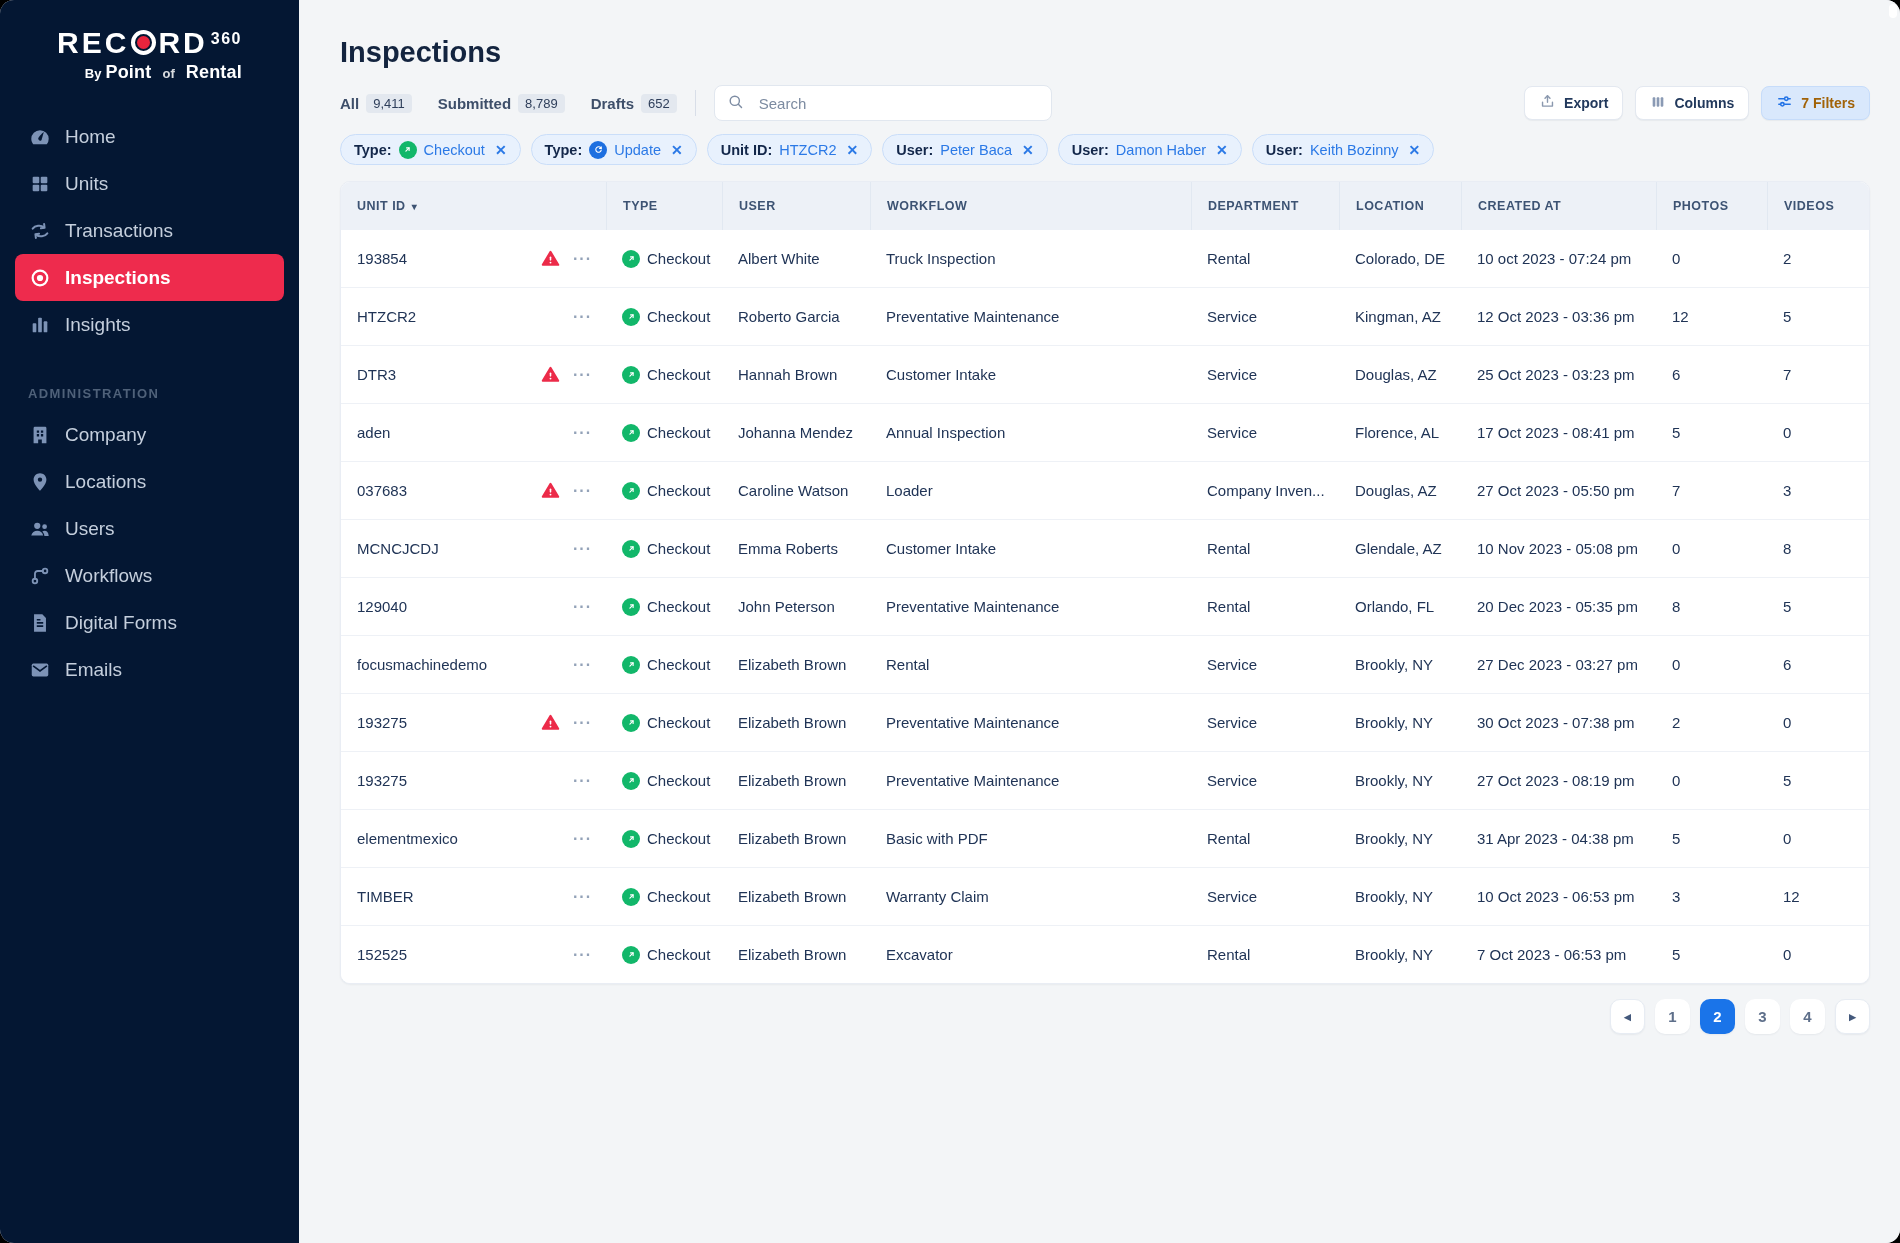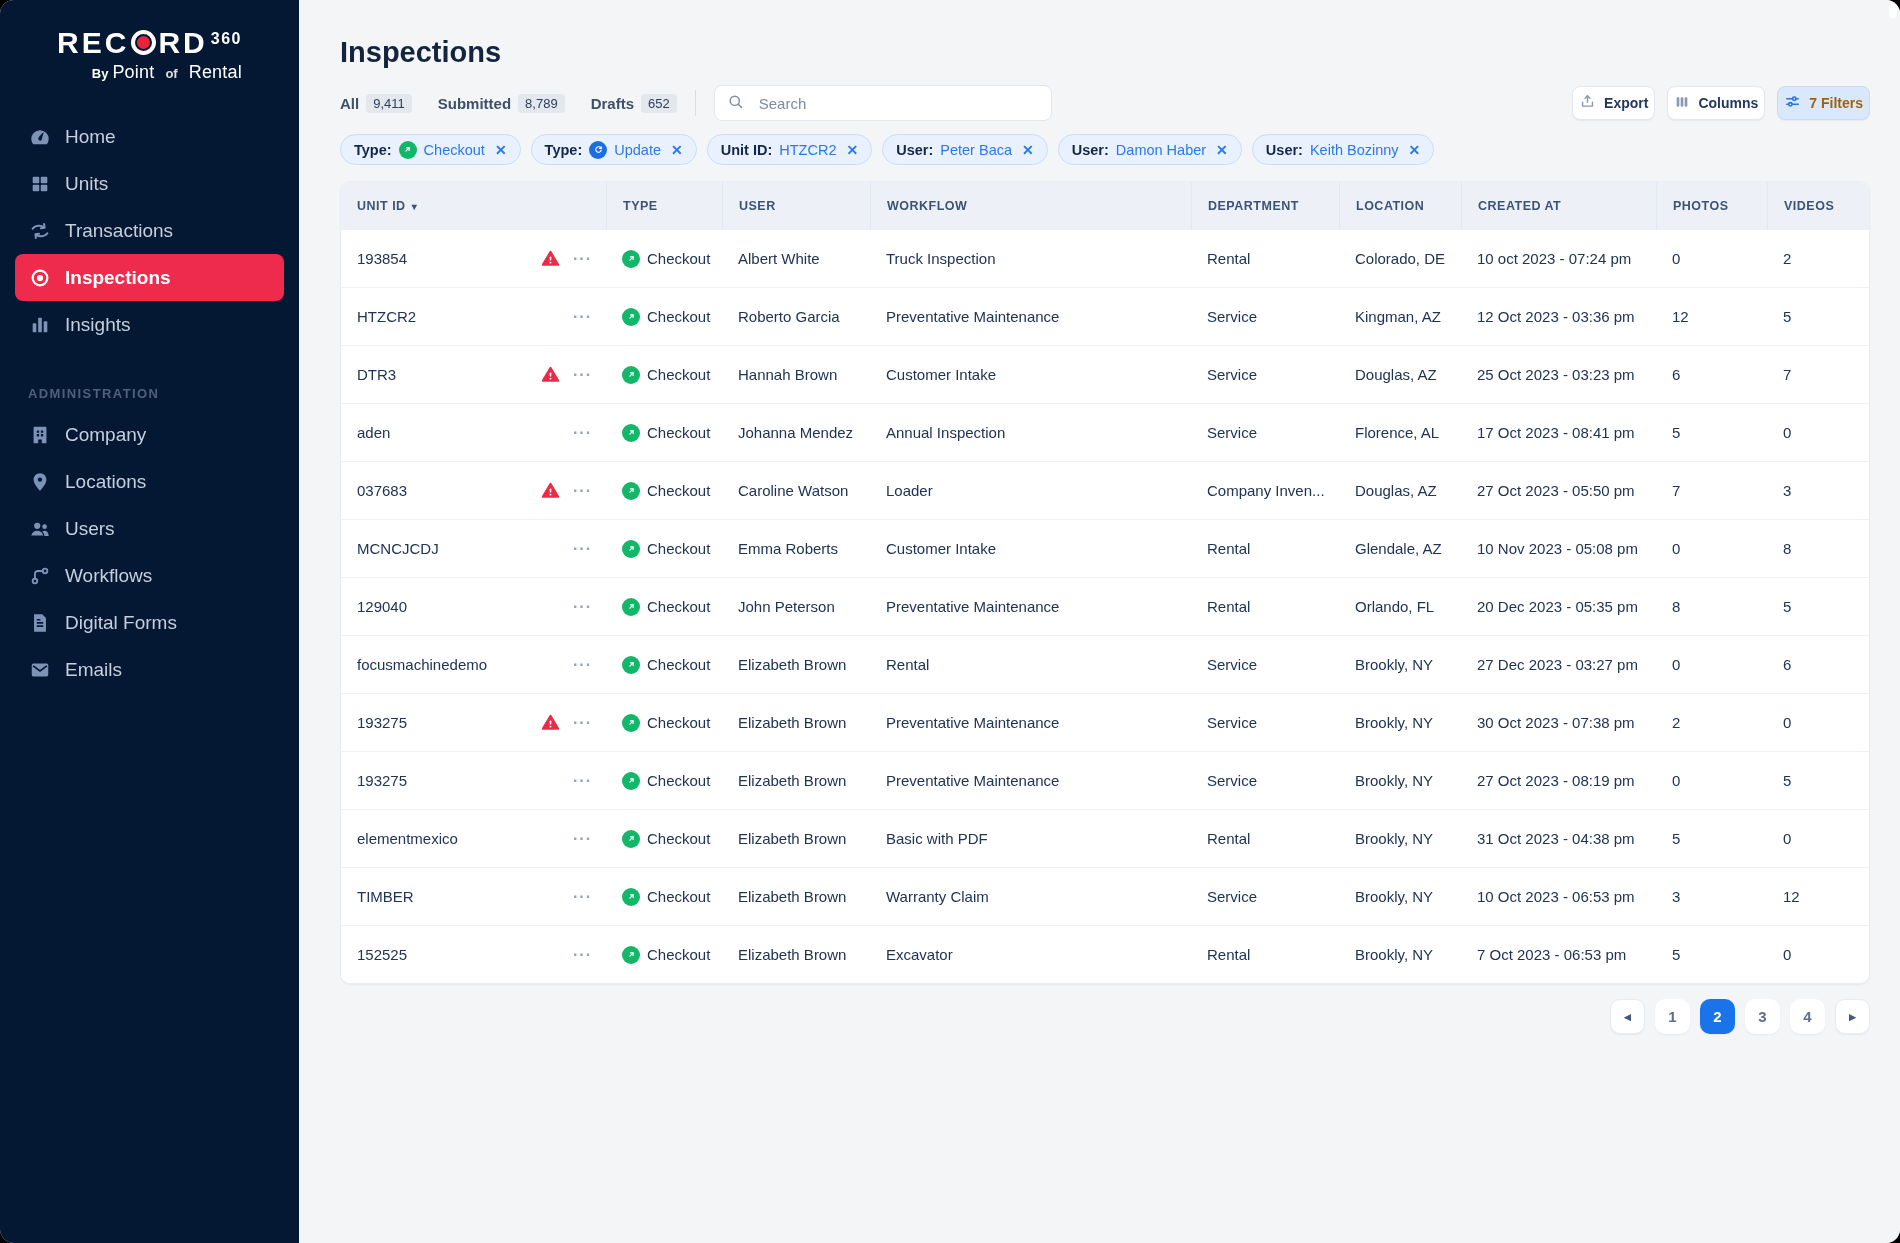"Point" .tagline b { font-weight: 400 -> 700 }
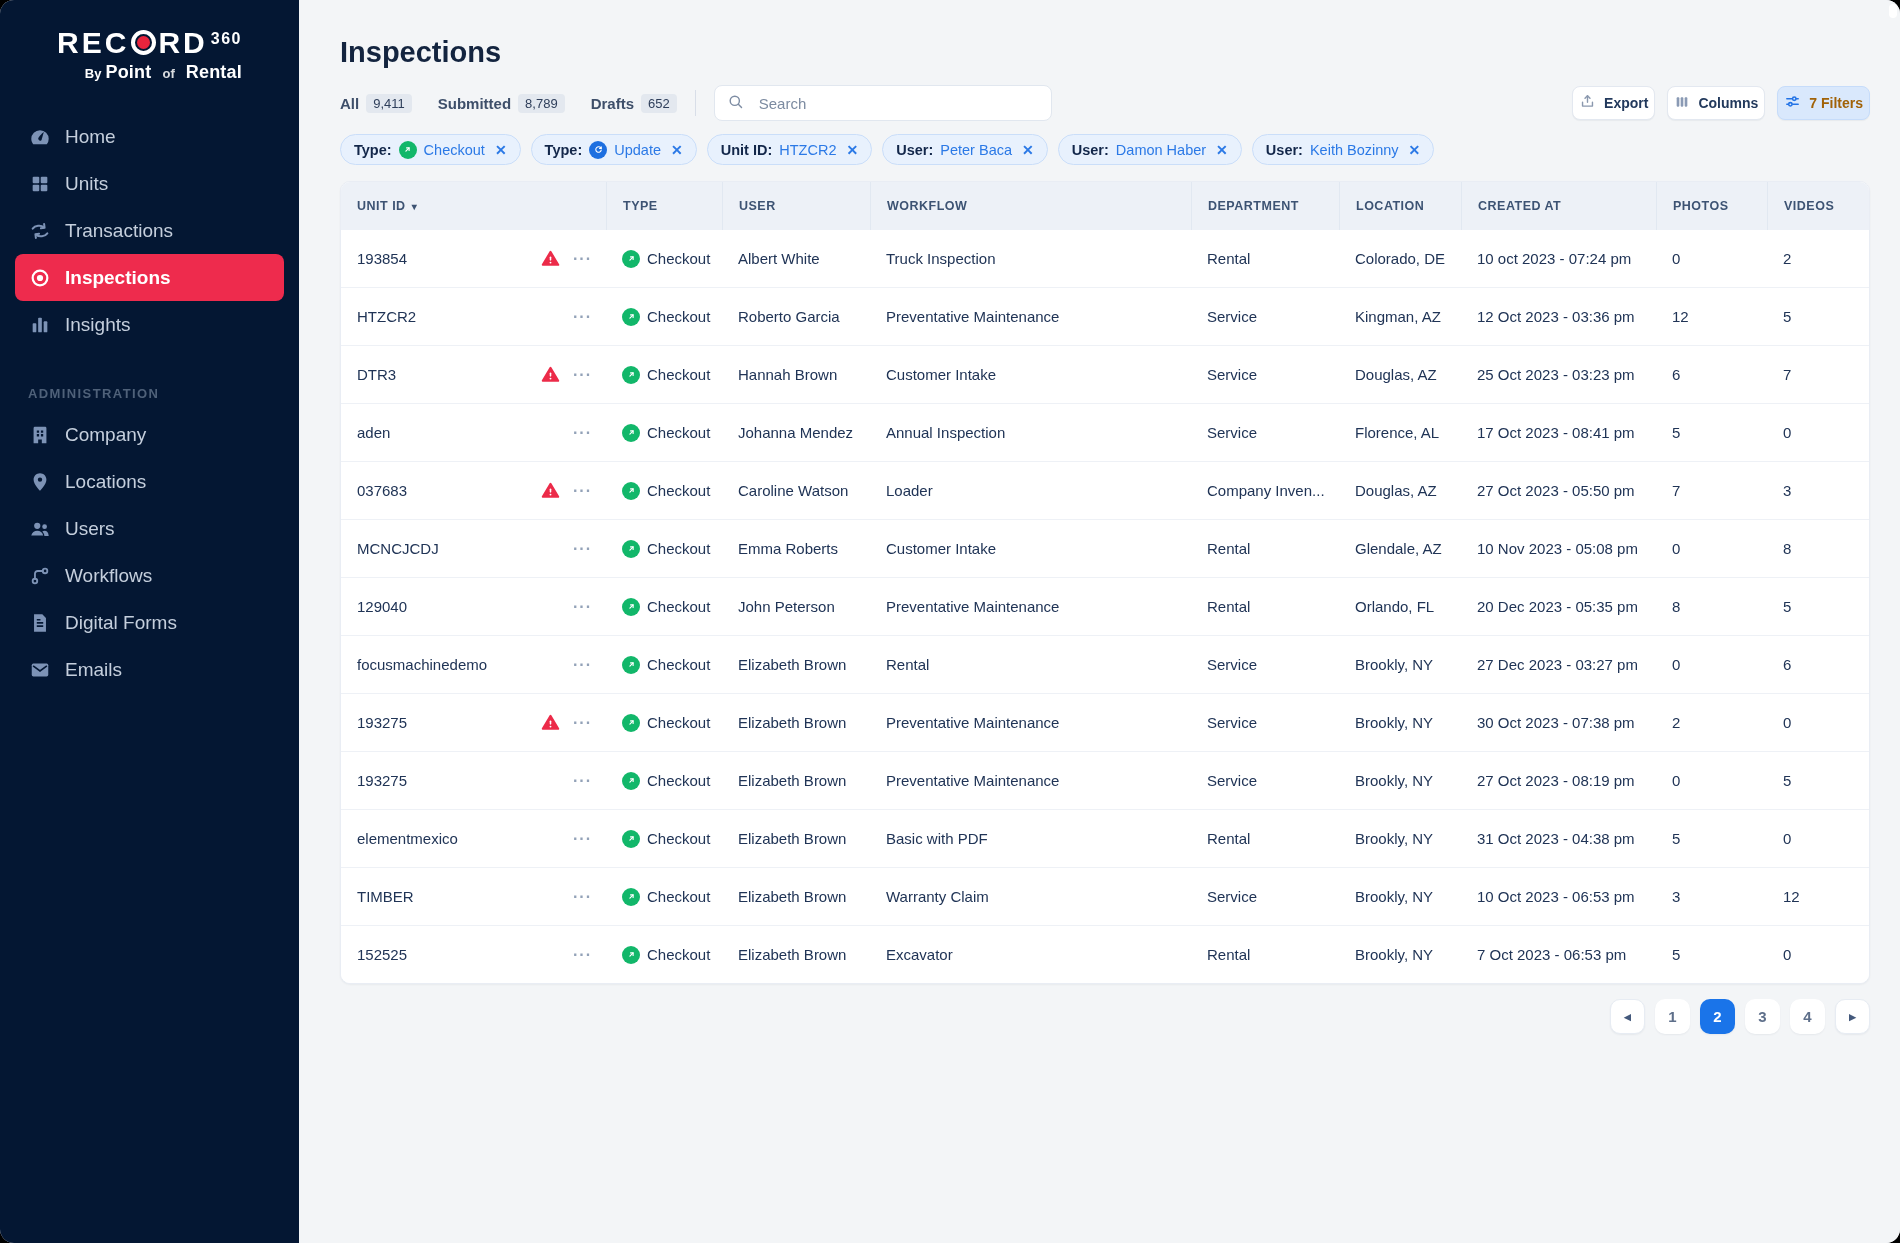"Export" .btn { padding: 0 6px -> 0 14px }
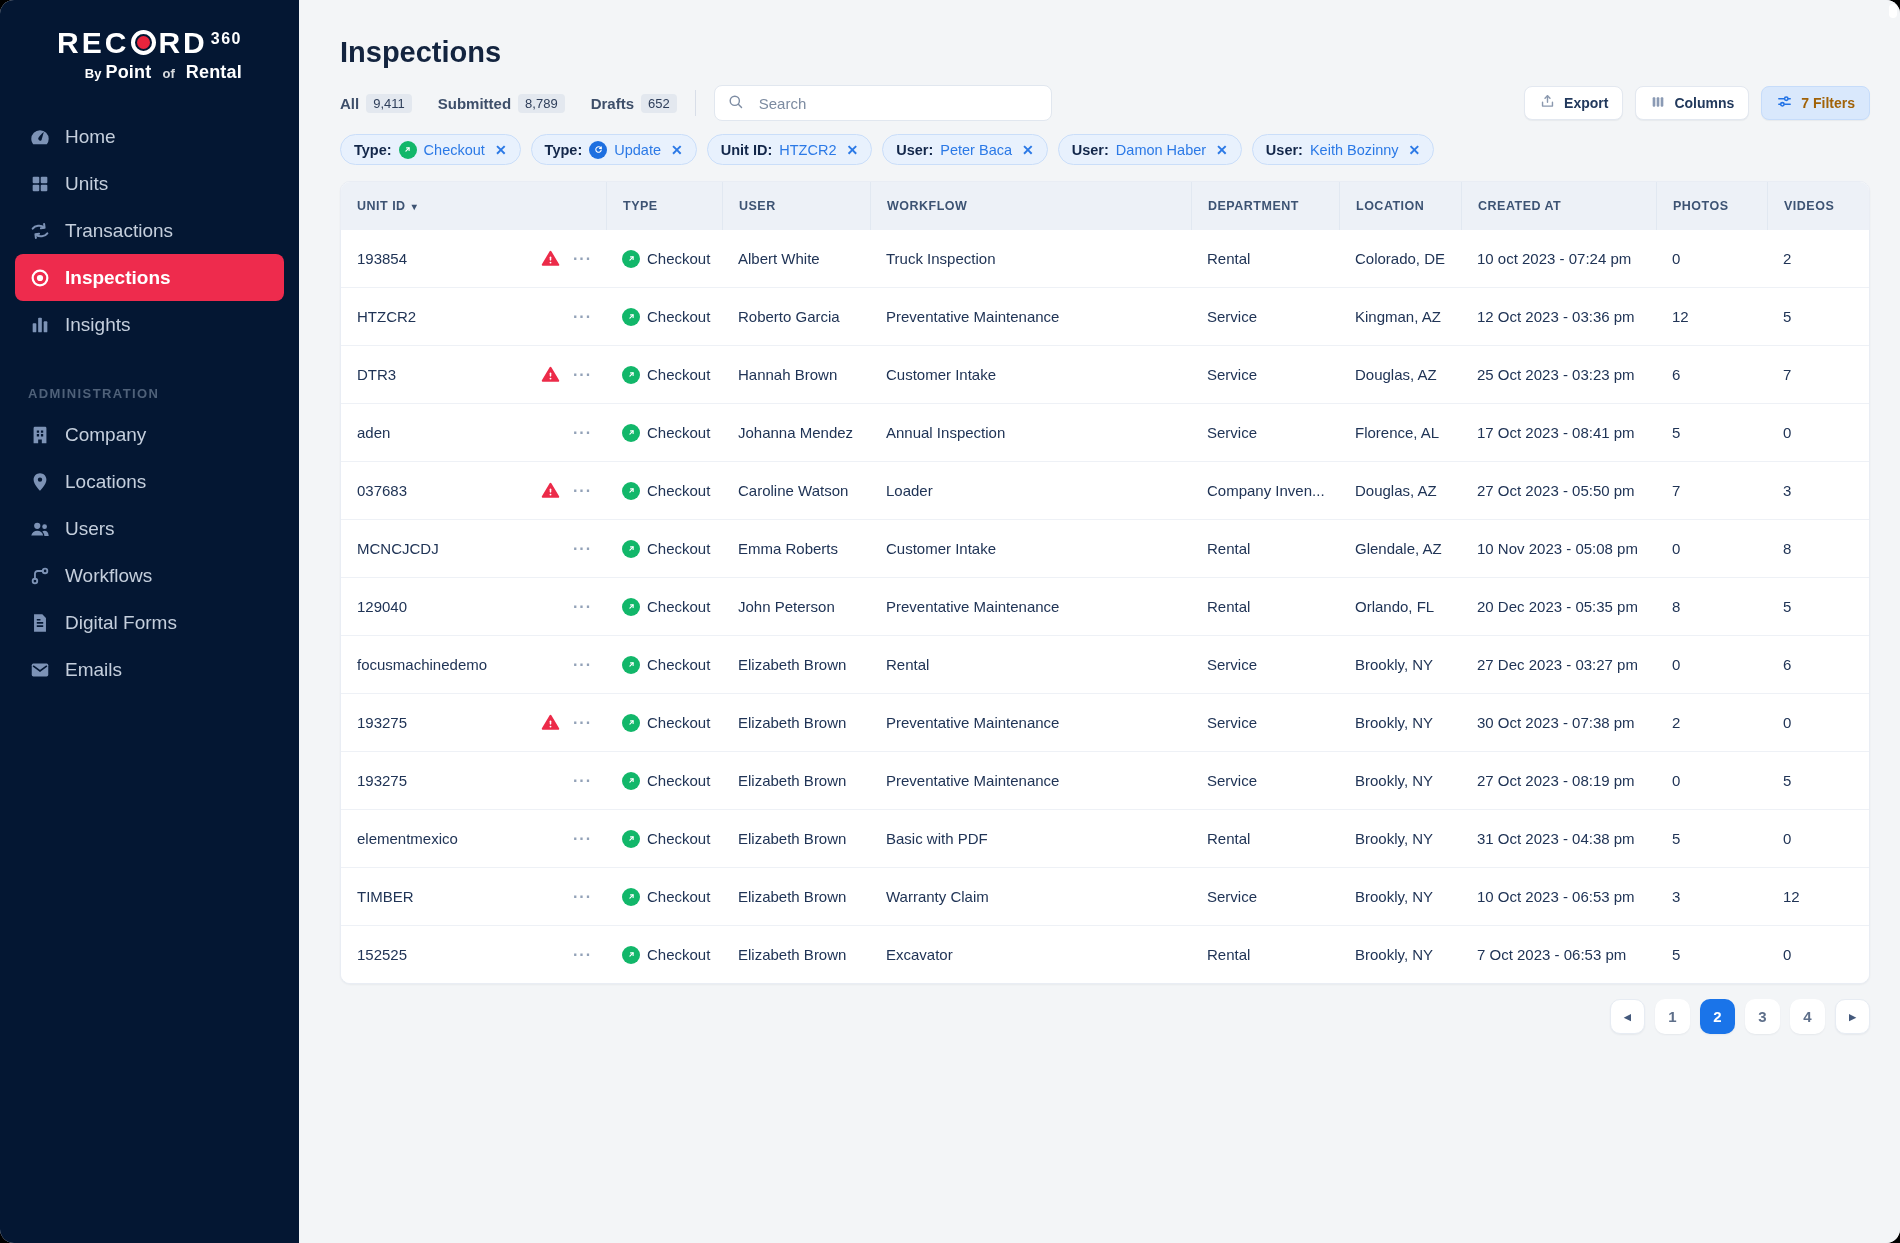"31 Oct 2023 - 04:38" span { text: Oct -> Apr }
